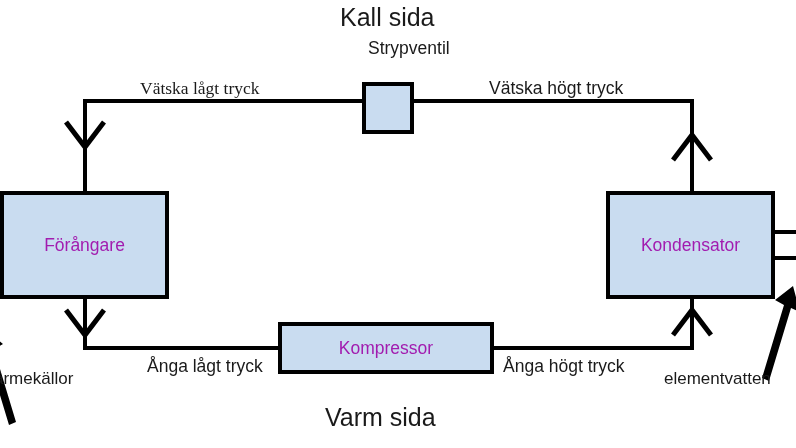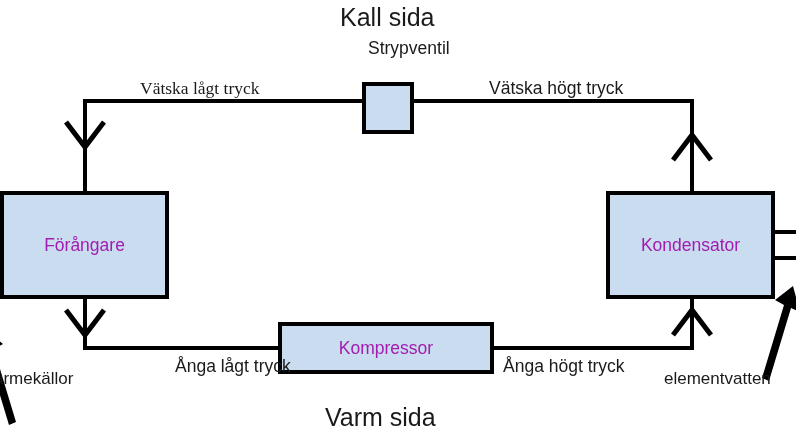"Ånga lågt tryck" div.lbl { margin-left: 28px -> none }
